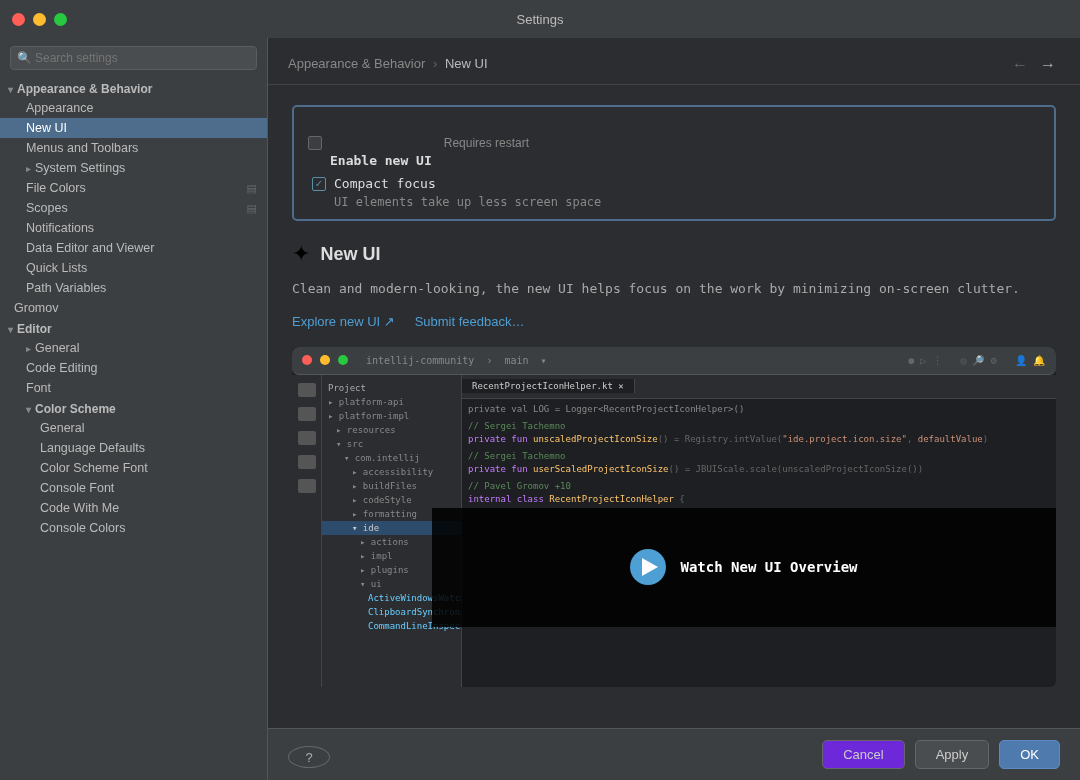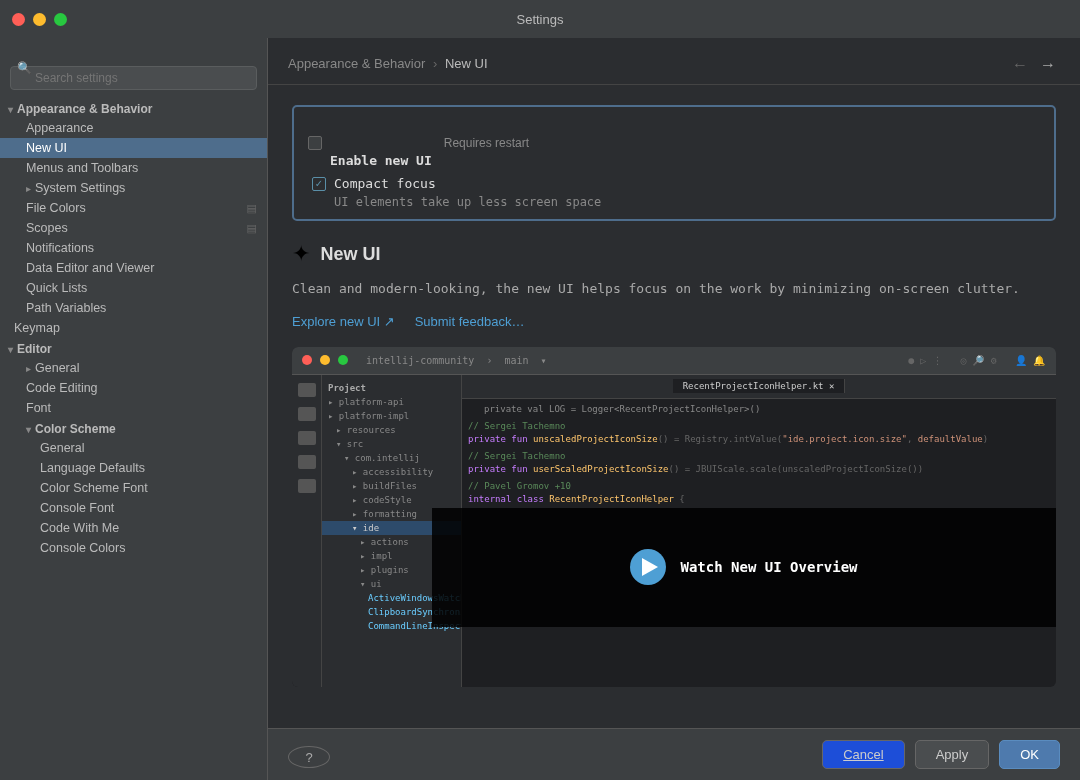"Search settings" .search-input { margin-top: 20px -> none }
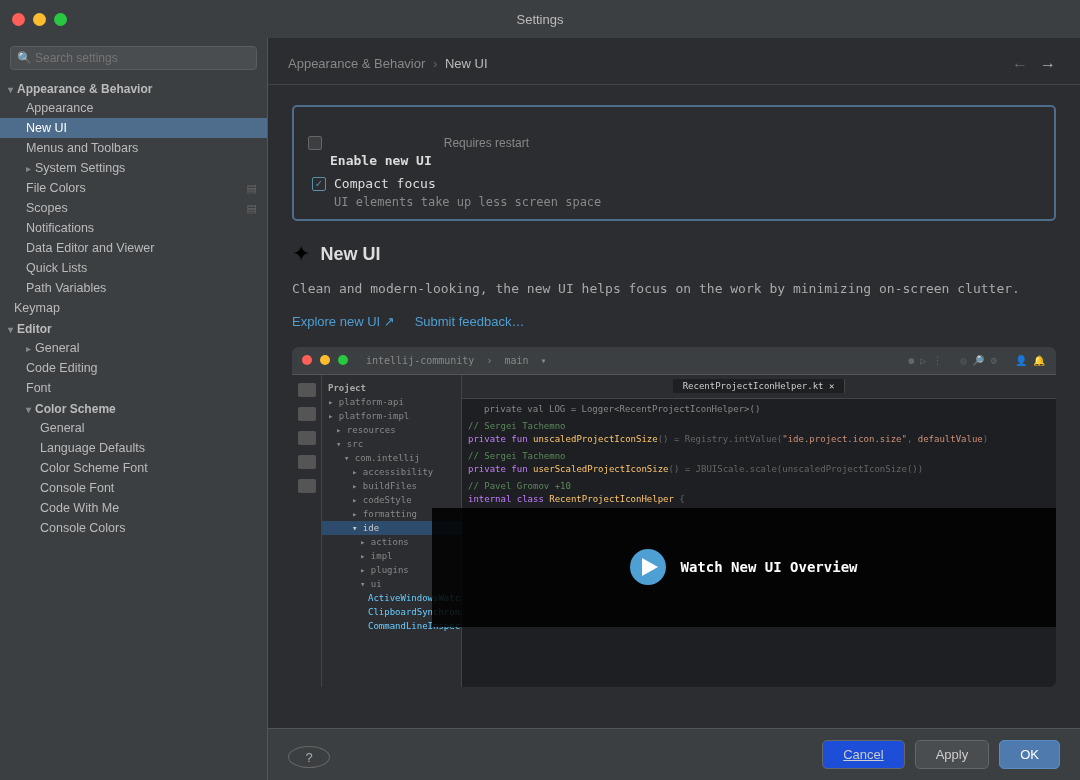"Keymap" span { text: Keymap -> Gromov }
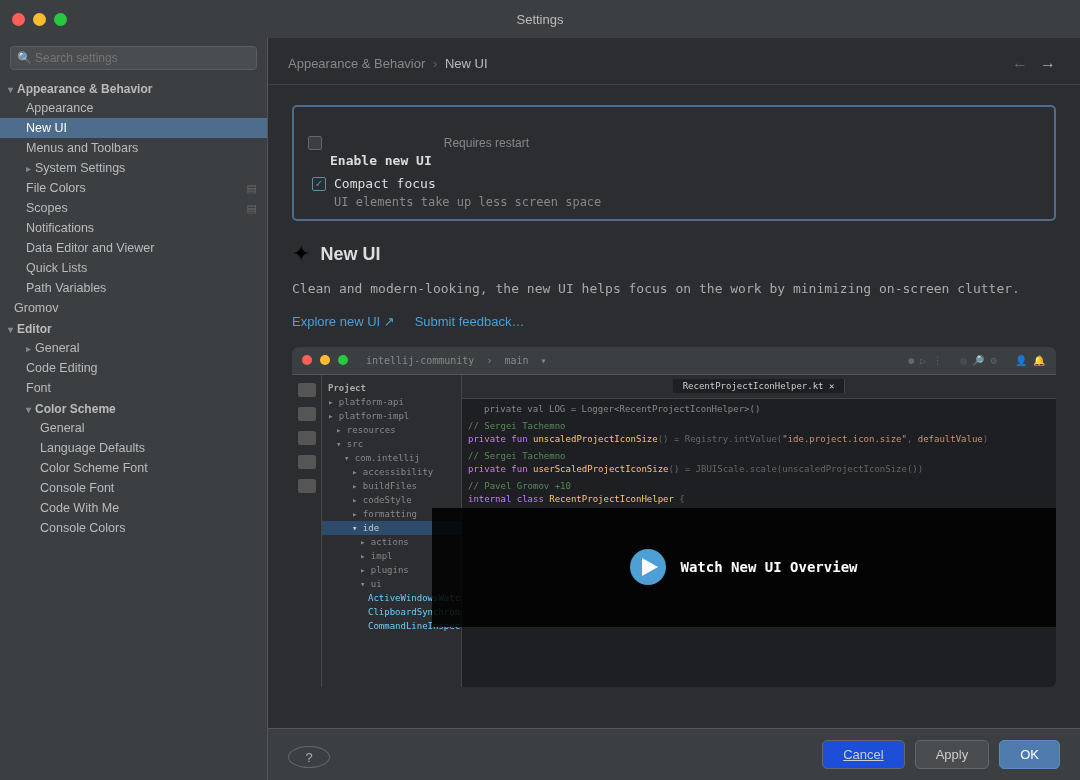"intellij-community › main ▾" .mini-titlebar { border-radius: none -> 7px }
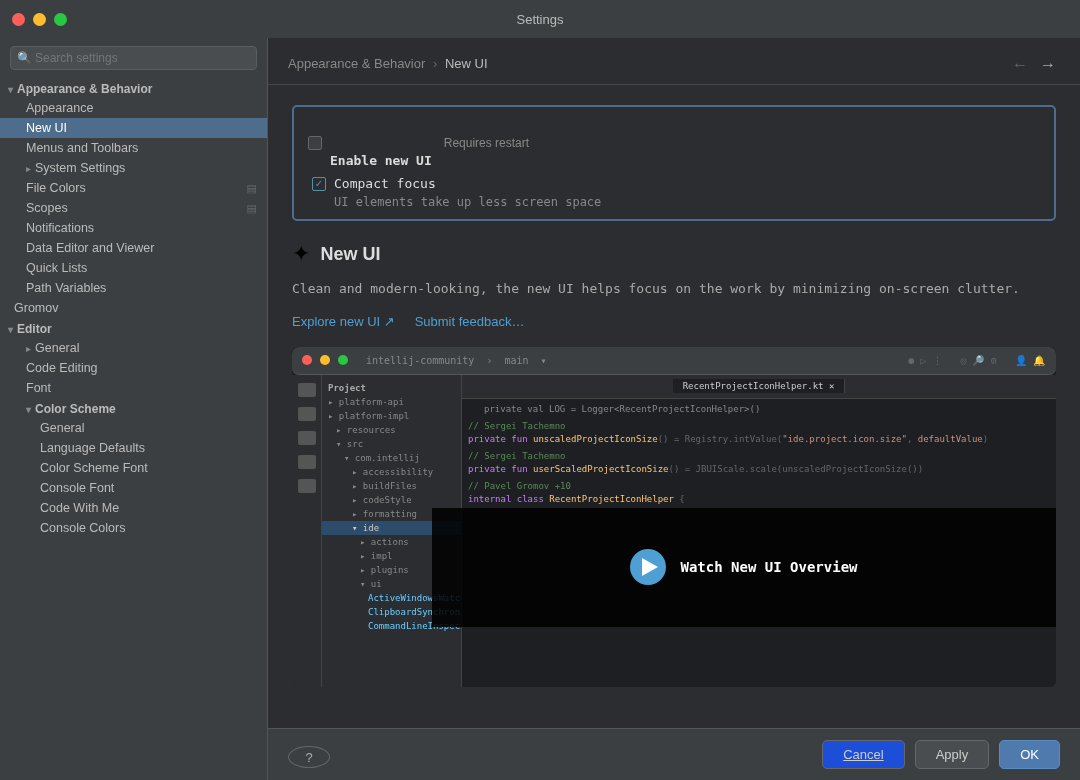"Project" div.mini-file-item { font-weight: bold -> normal }
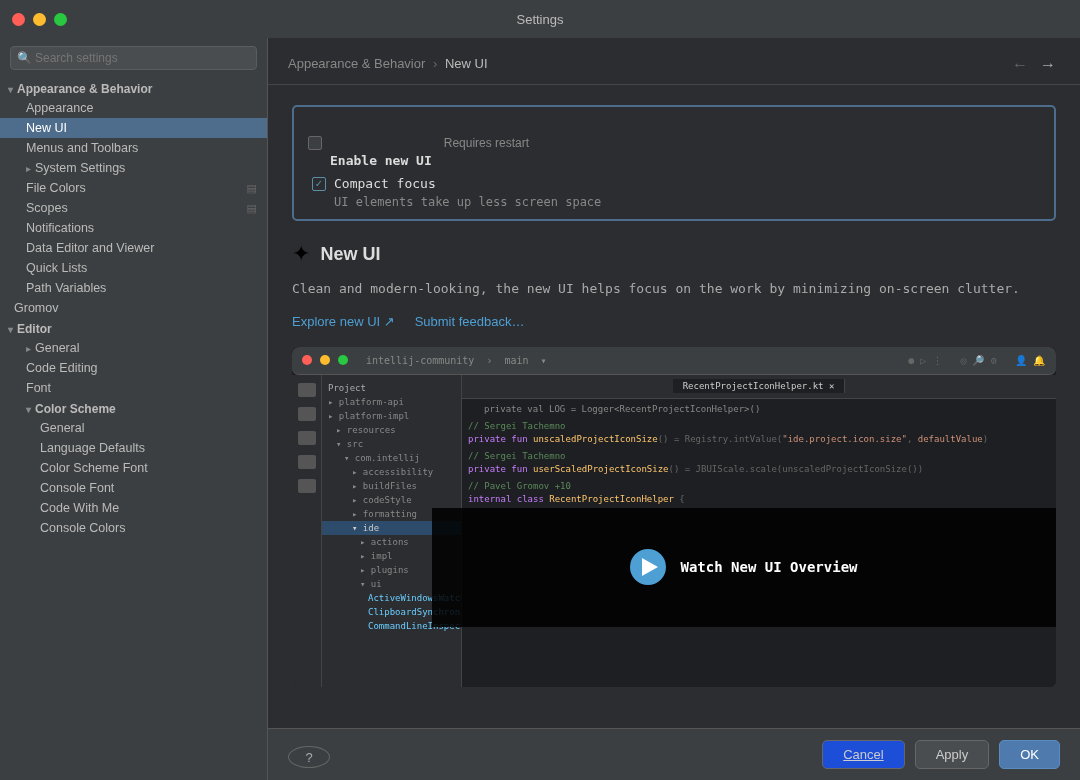"RecentProjectIconHelper.kt ✕" .mini-tab-bar { justify-content: center -> none }
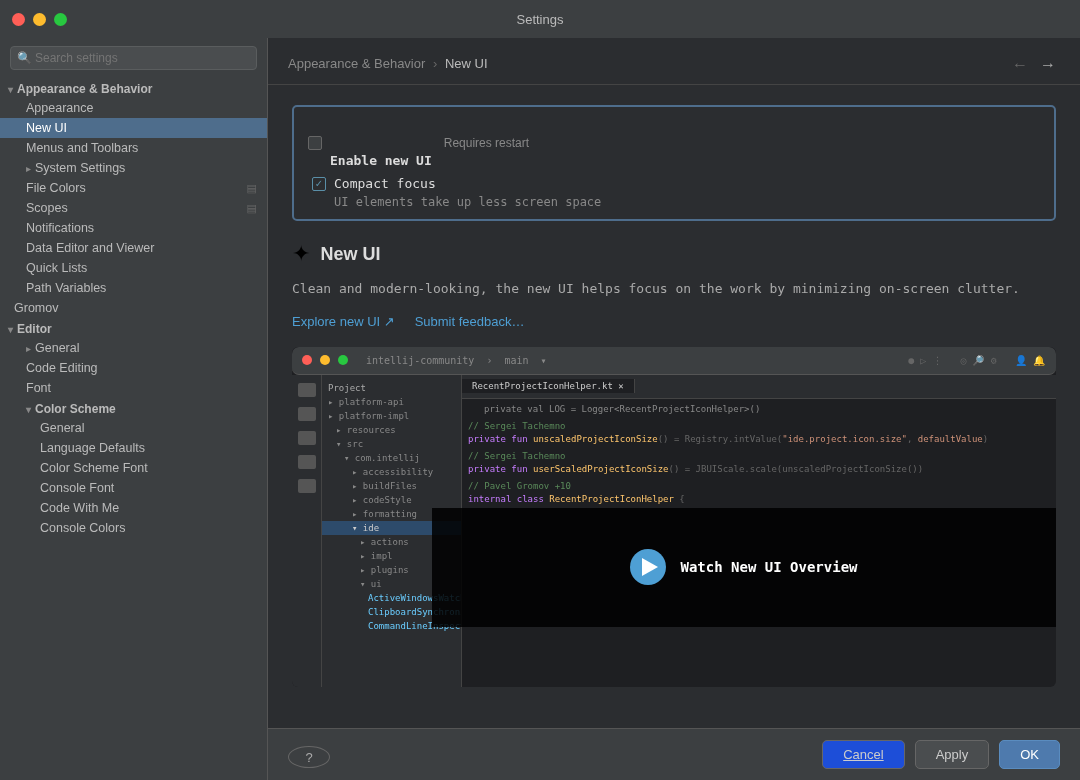"private val LOG =" div { margin-left: 16px -> none }
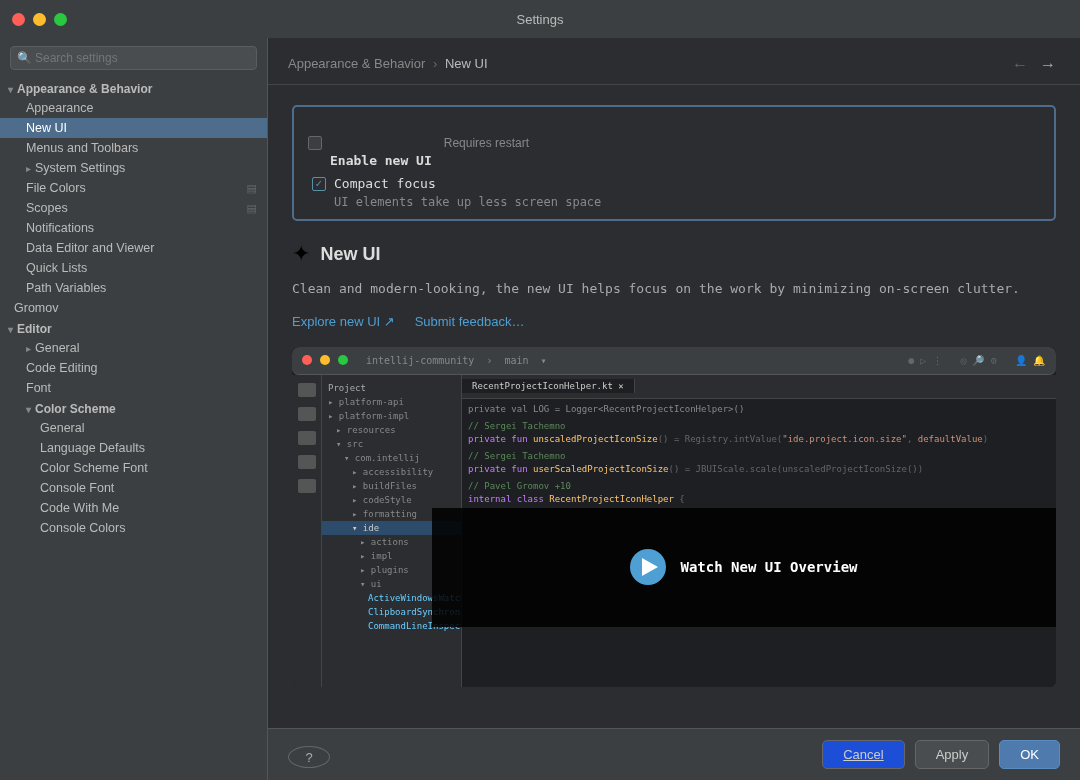"Cancel" .btn-cancel { background: #1d4ed8 -> #6d28d9; text-decoration: underline -> none }
